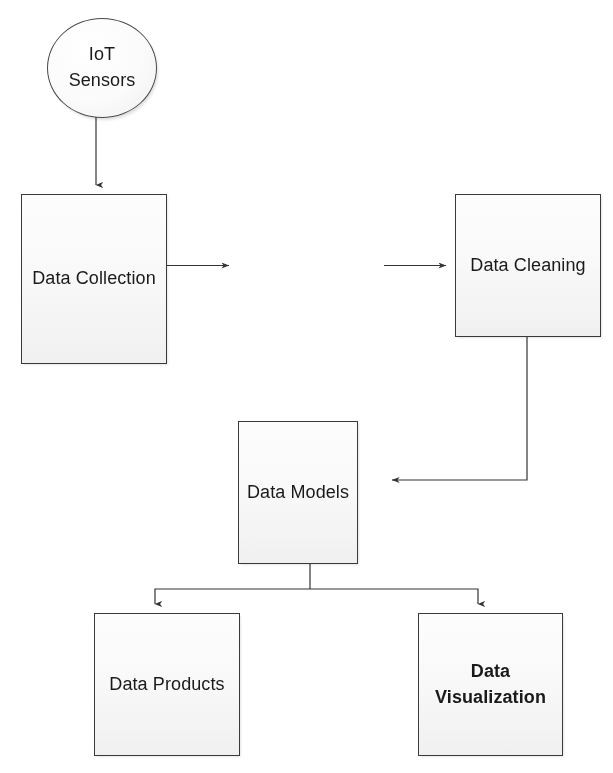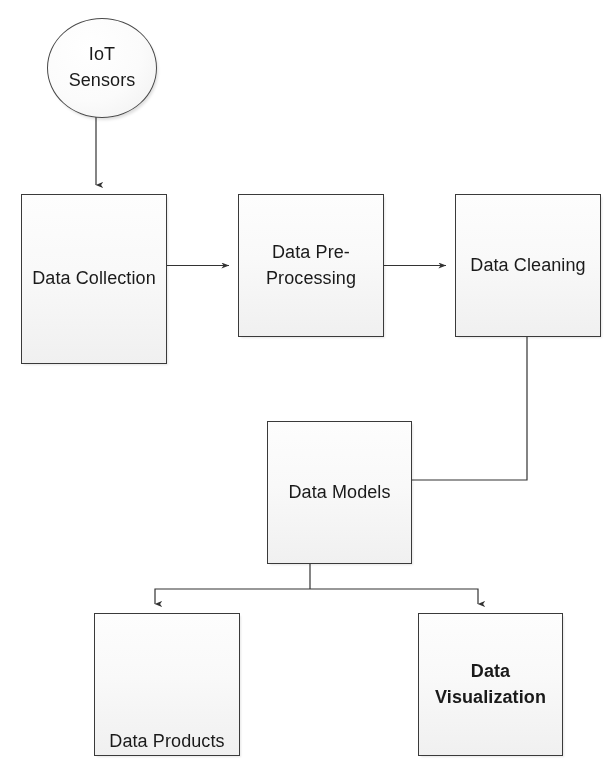"Data Pre-" div.node { html: <div> <span>Data Pre- Processing</span> </div> -> none }
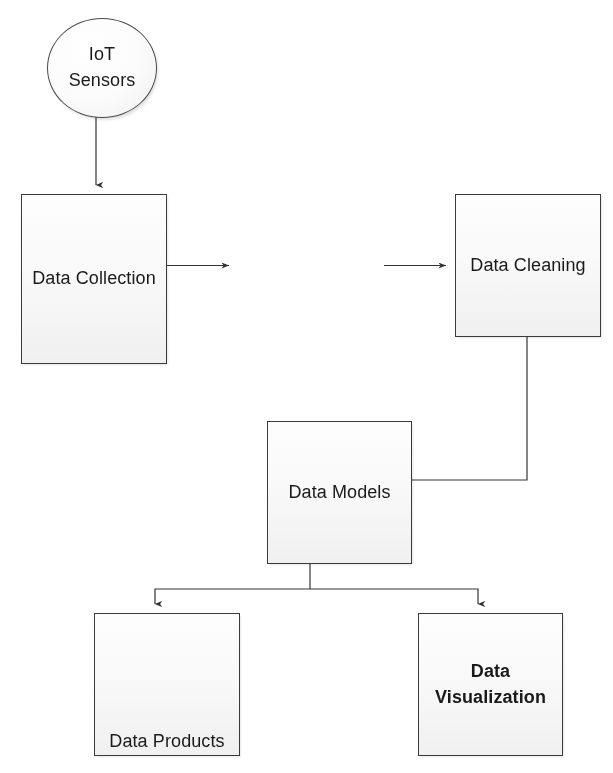"Data Models" div.node { margin-left: 29px -> none; width: 145px -> 120px }
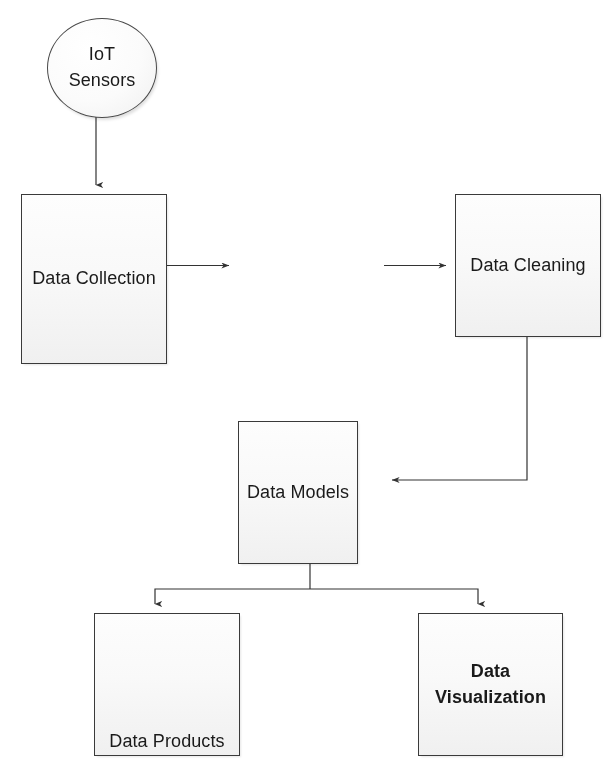"Data Products" div.node { align-items: flex-end -> none }
